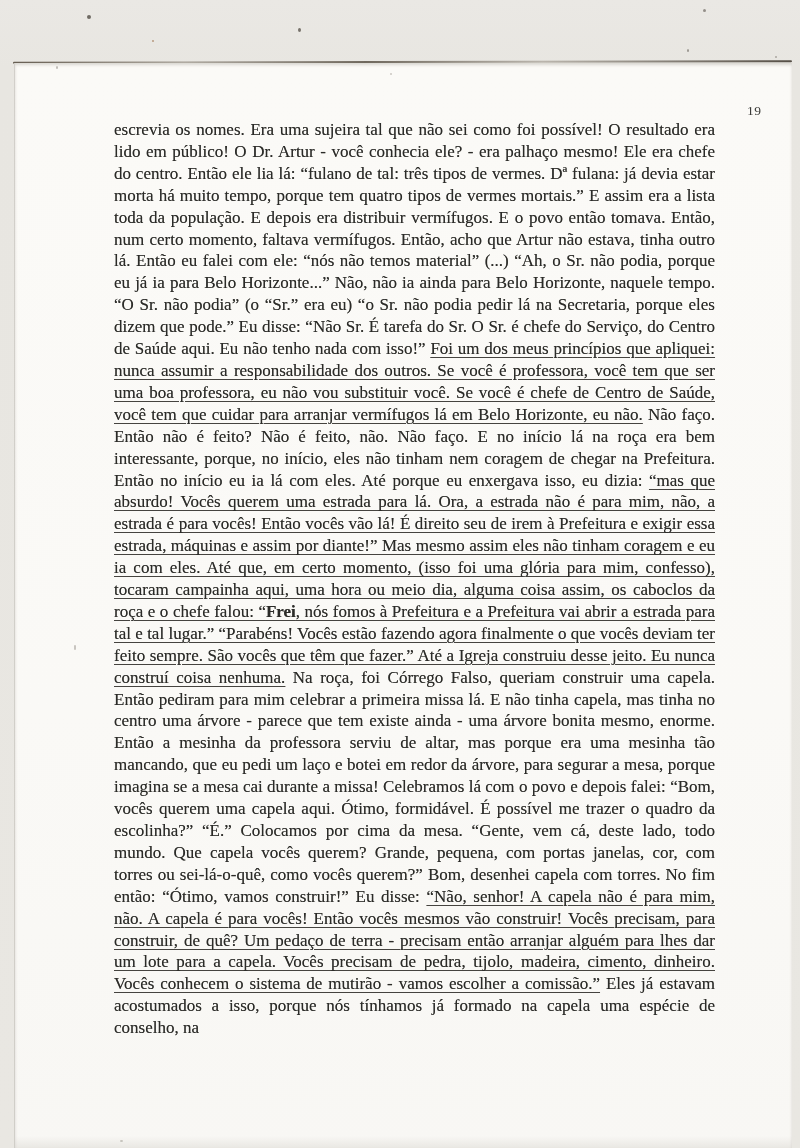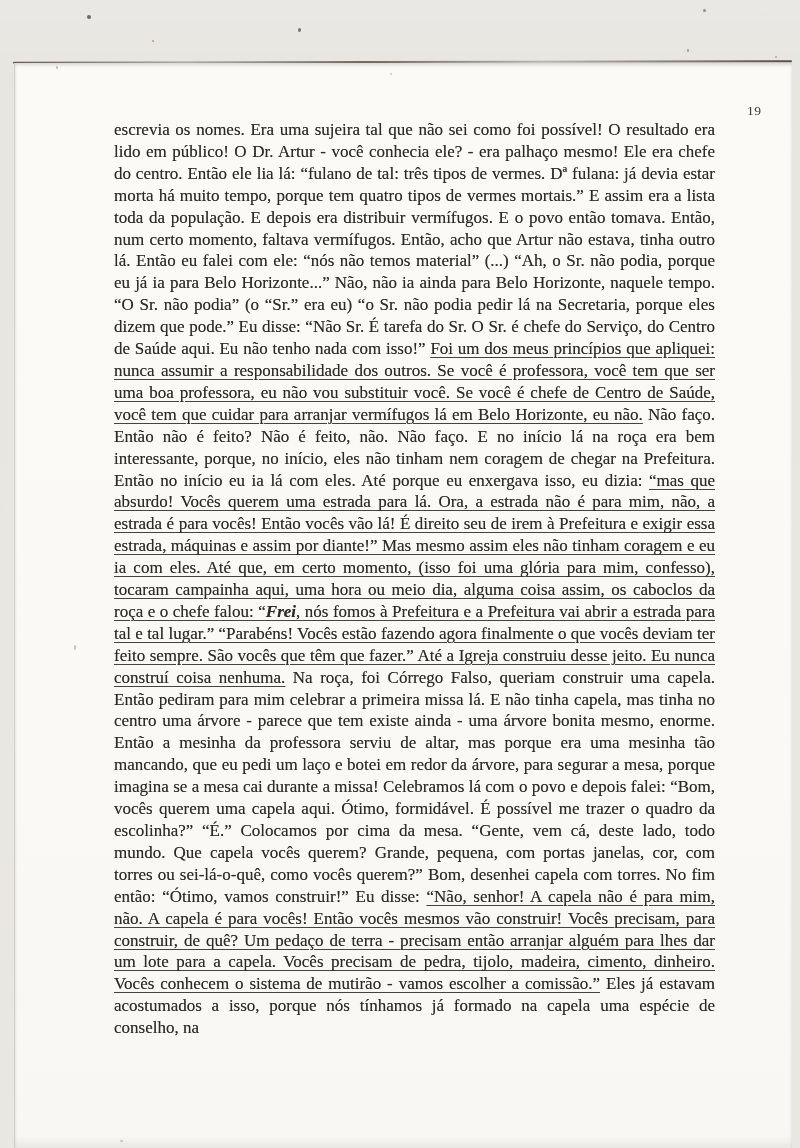"Frei" .body-par .b { font-style: italic -> none }
